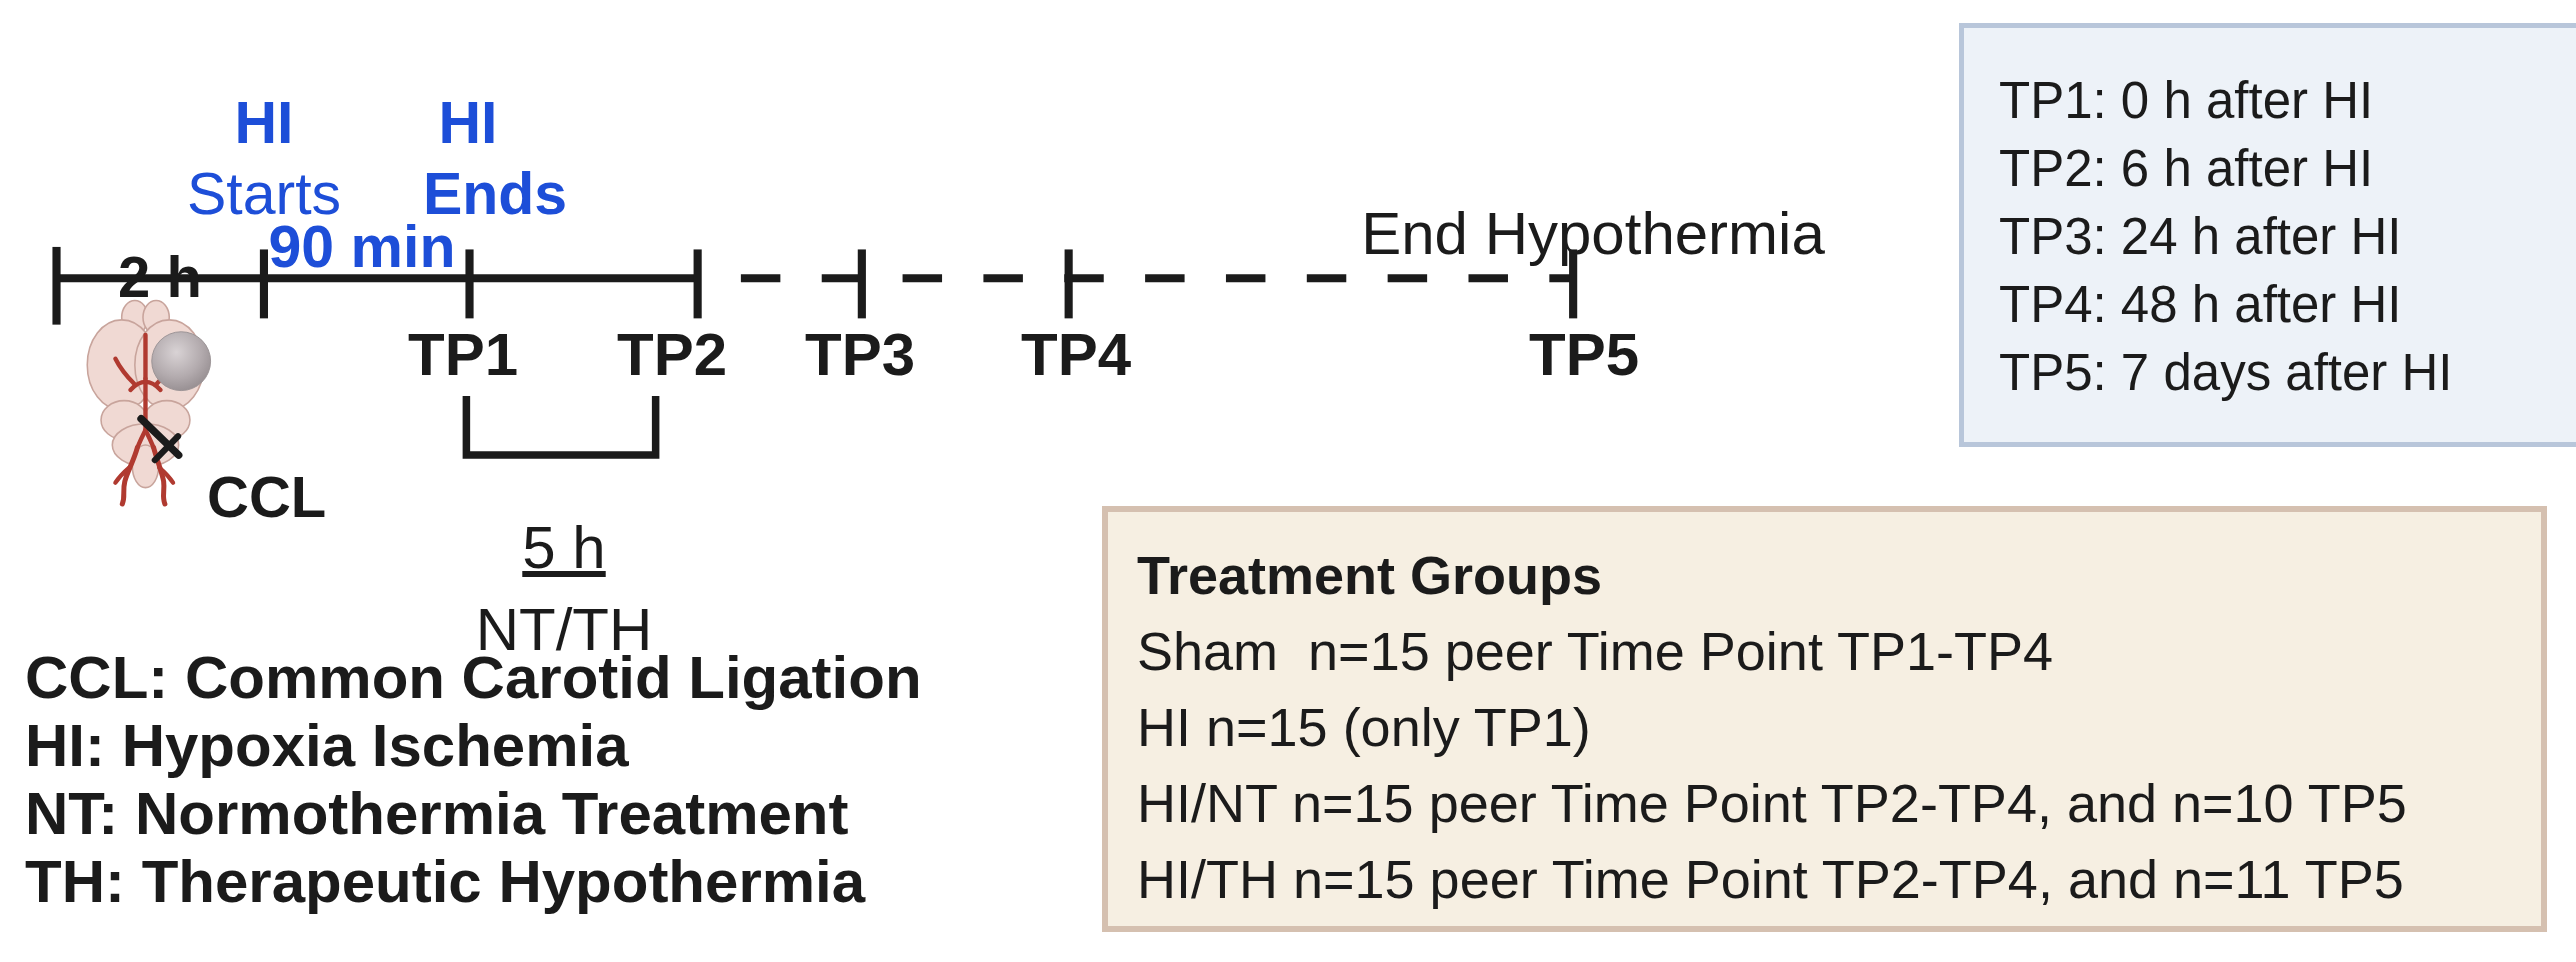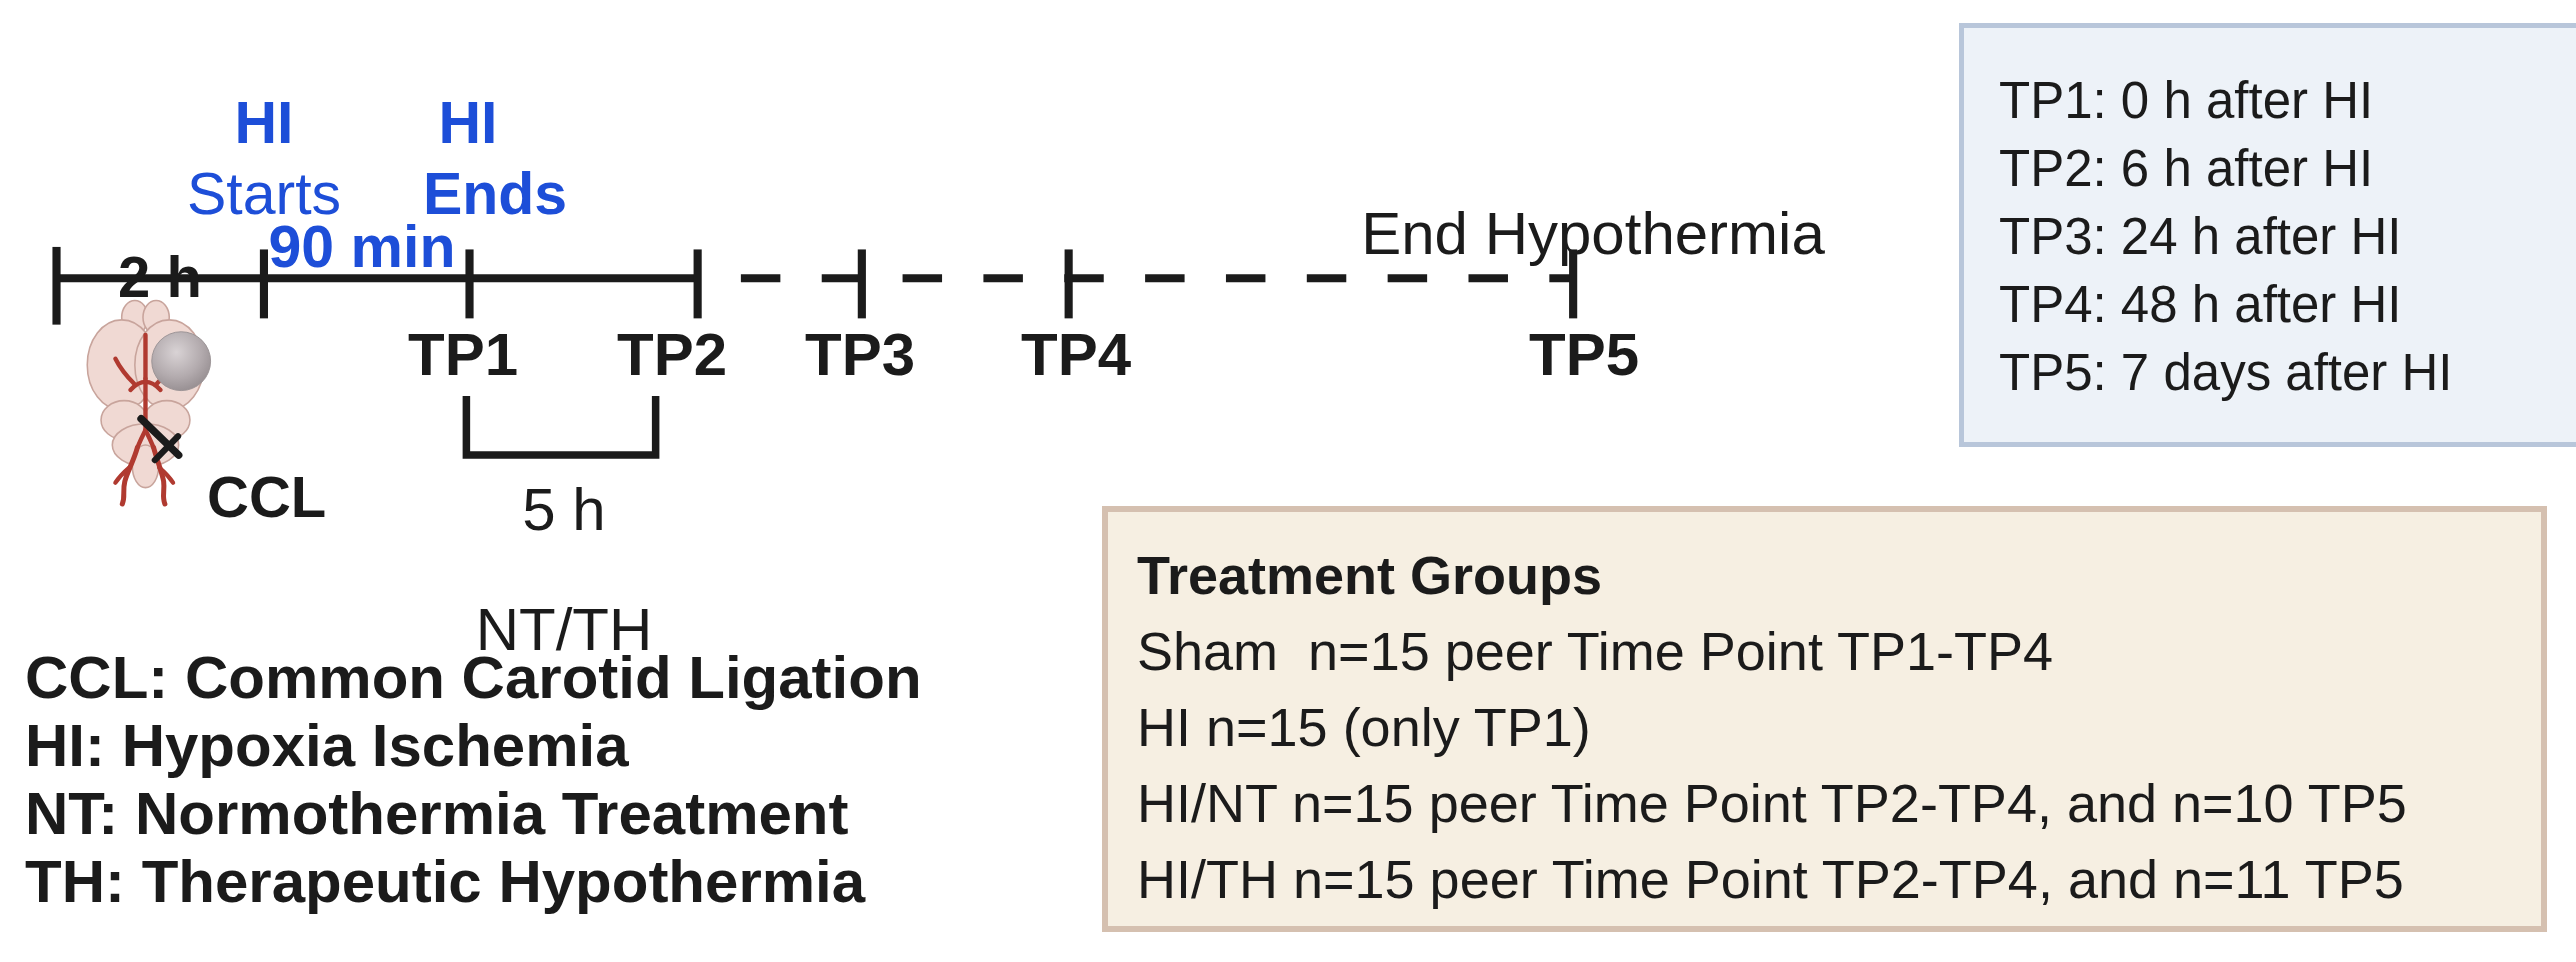"5 h" div.abs { text-decoration: none -> underline; top: 480px -> 518px }
